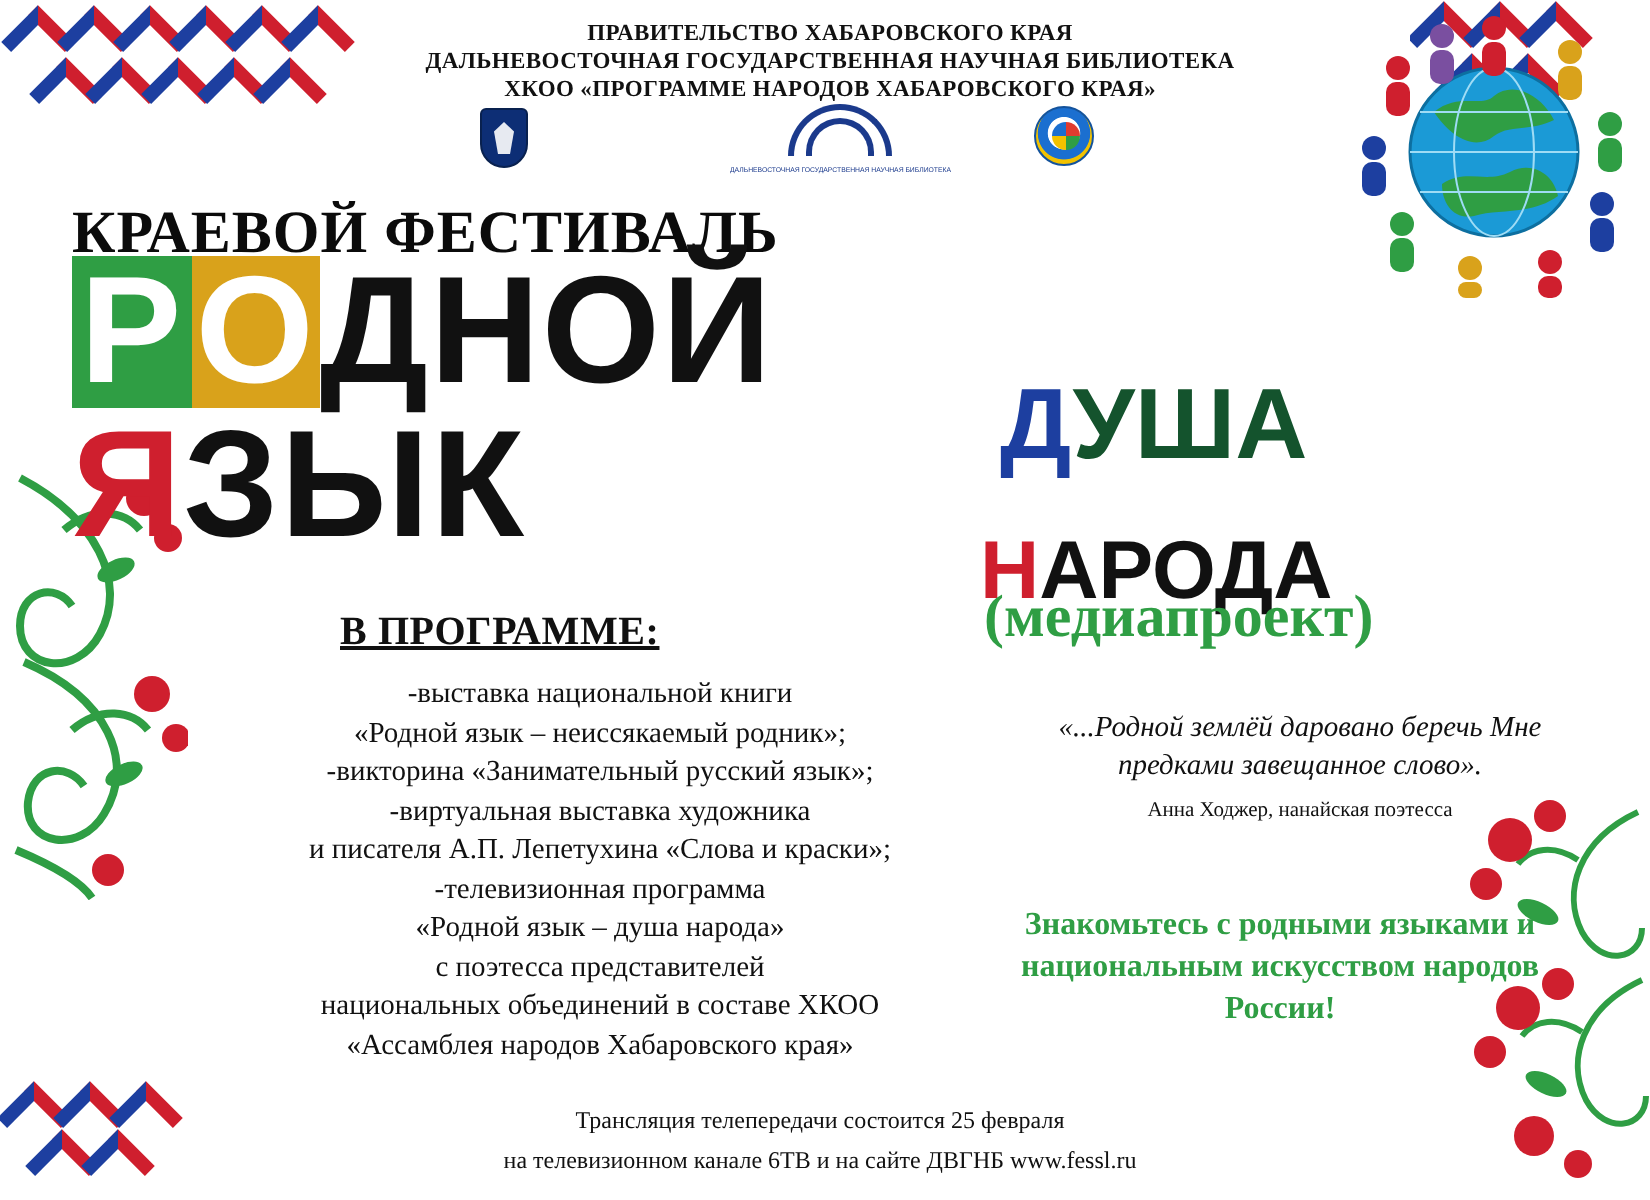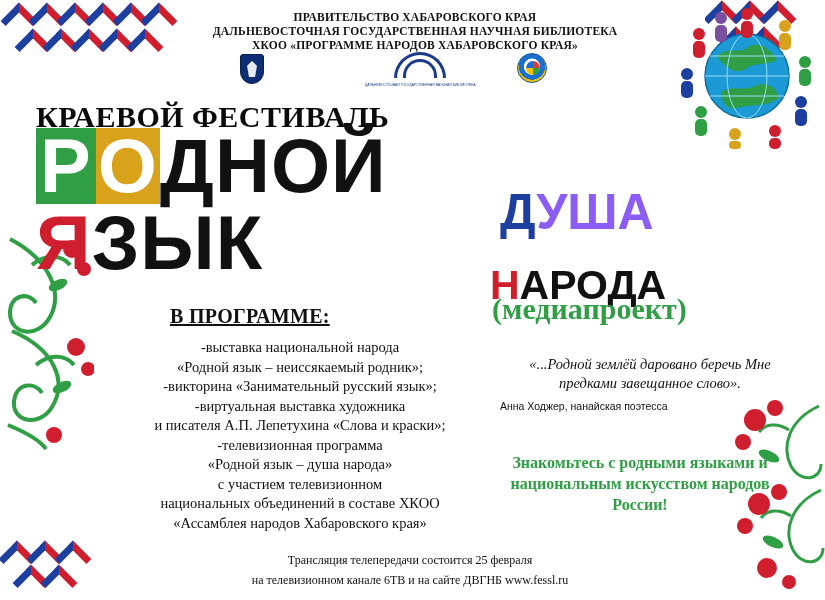"УША" .d-dark { color: #8b5cf6 -> #14532d }
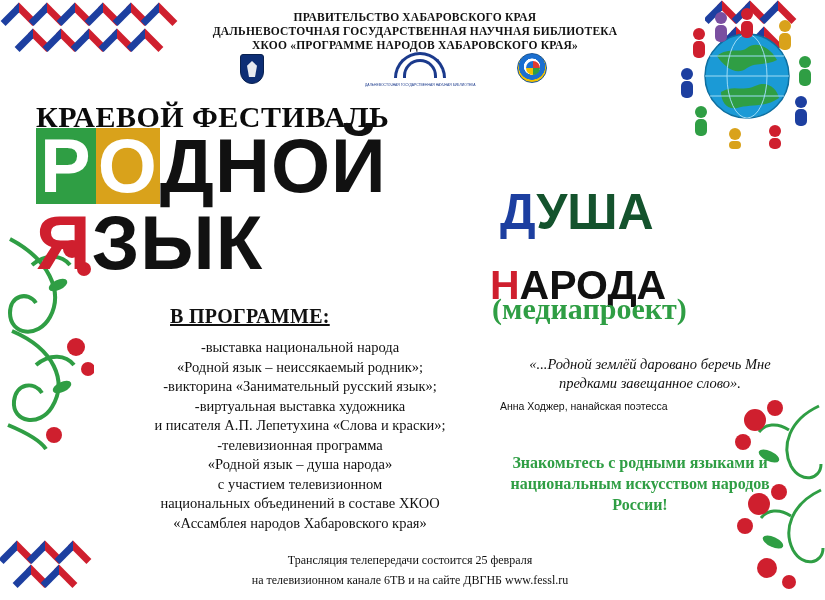"-выставка национальной народа" div { text: народа -> книги }
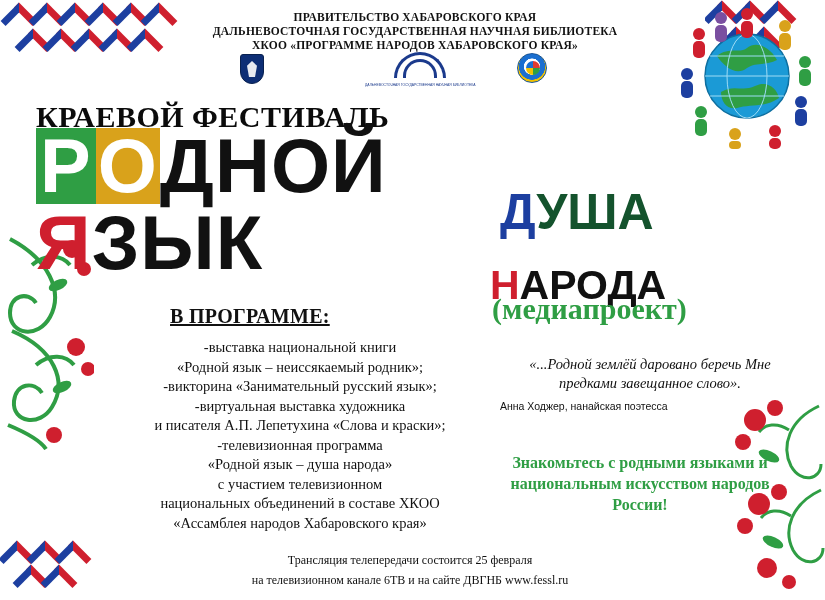"Анна Ходжер, нанайская поэтесса" .quote-author { font-family: Liberation Sans, sans-serif -> Liberation Serif, serif; text-align: none -> center }
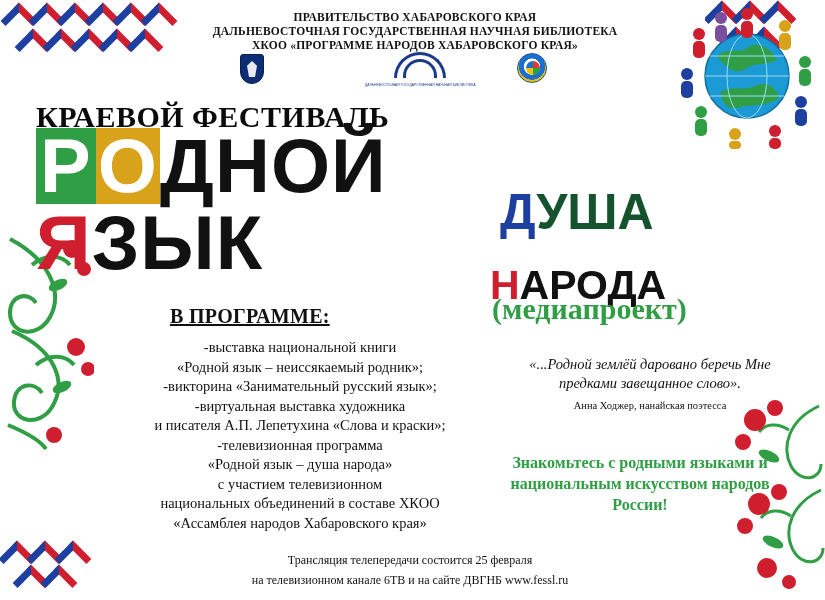"с участием телевизионном" div { text: участием телевизионном -> поэтесса представителей }
